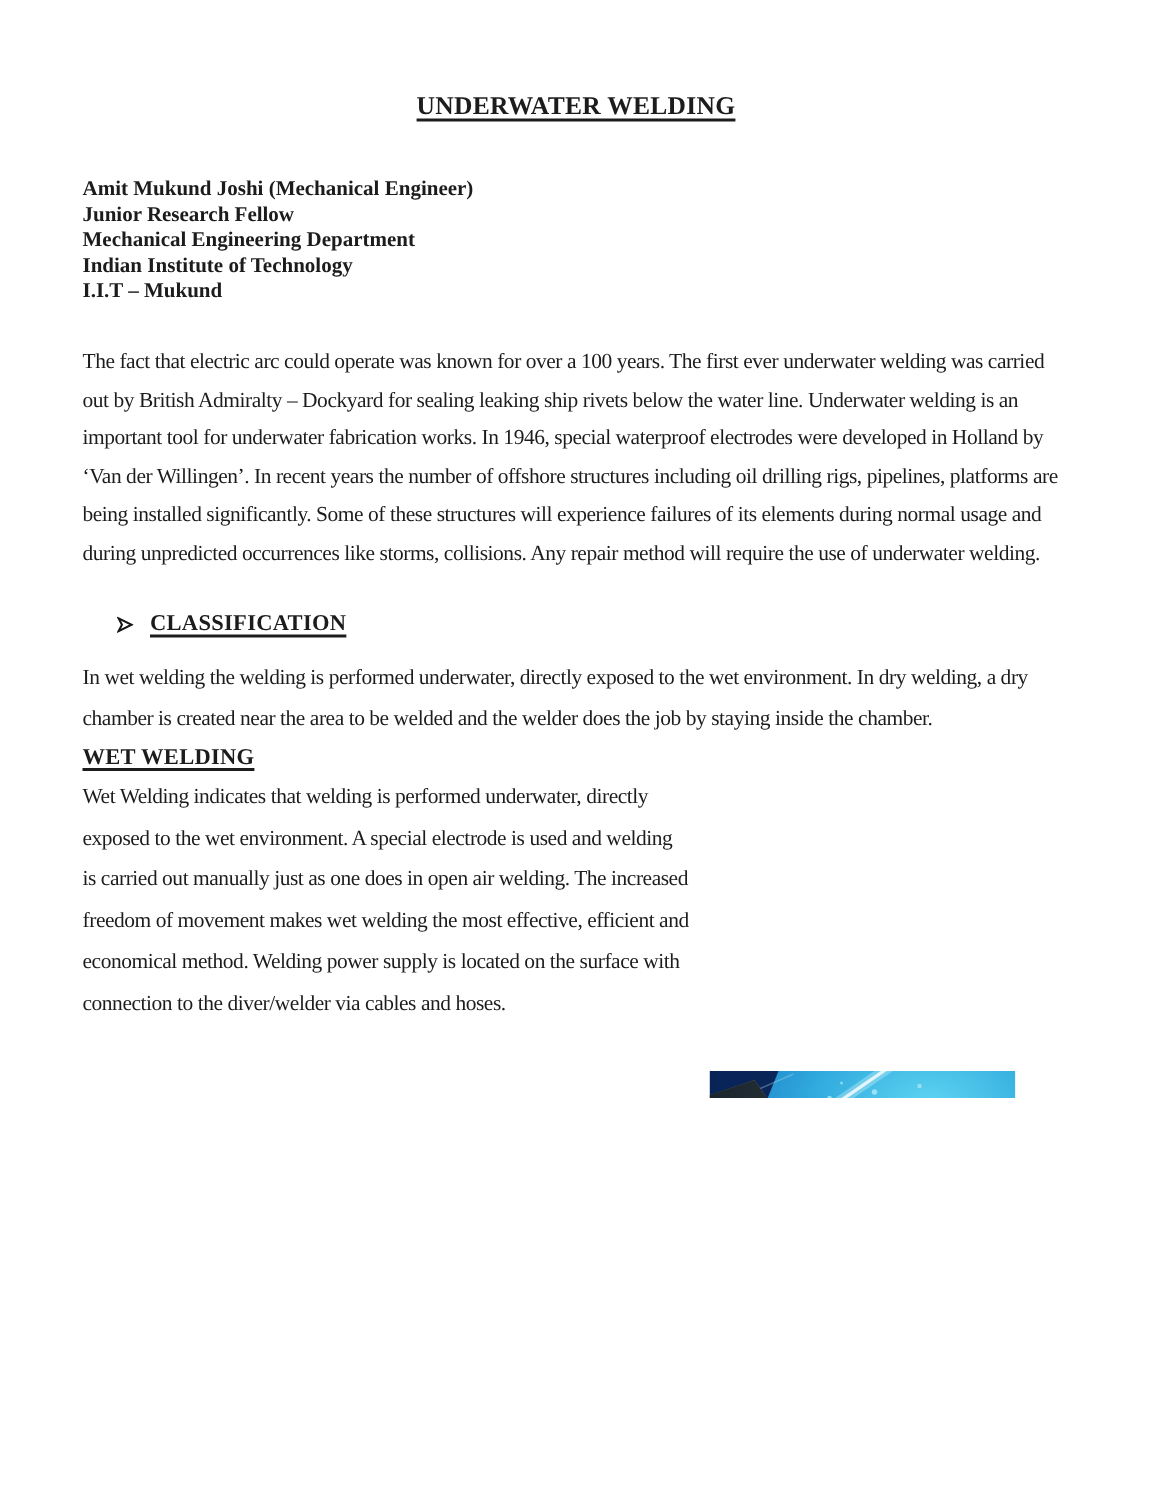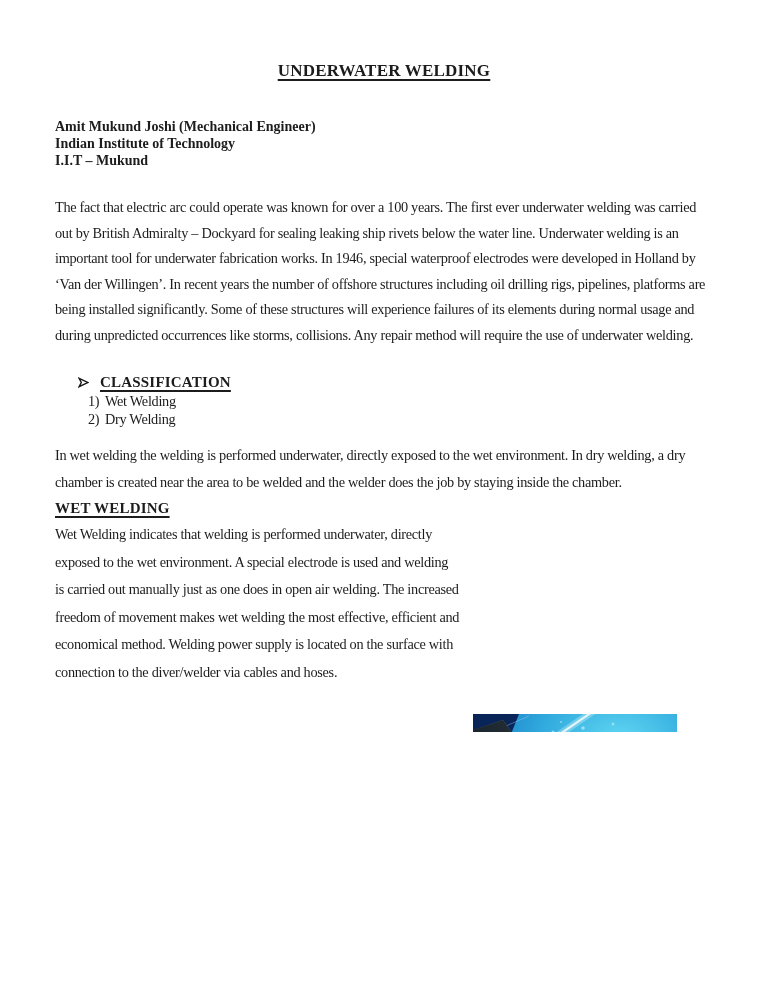"Junior Research Fellow" div { html: none -> <div>Junior Research Fellow</div> }
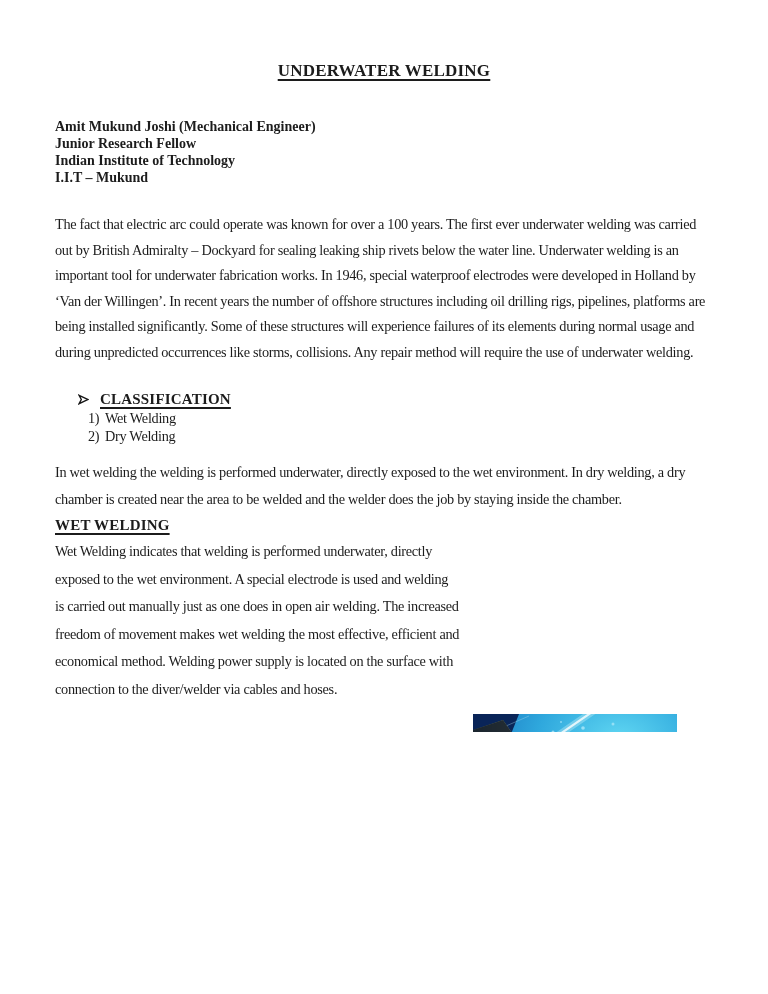"Mechanical Engineering Department" div { html: none -> <div>Mechanical Engineering Department</div> }
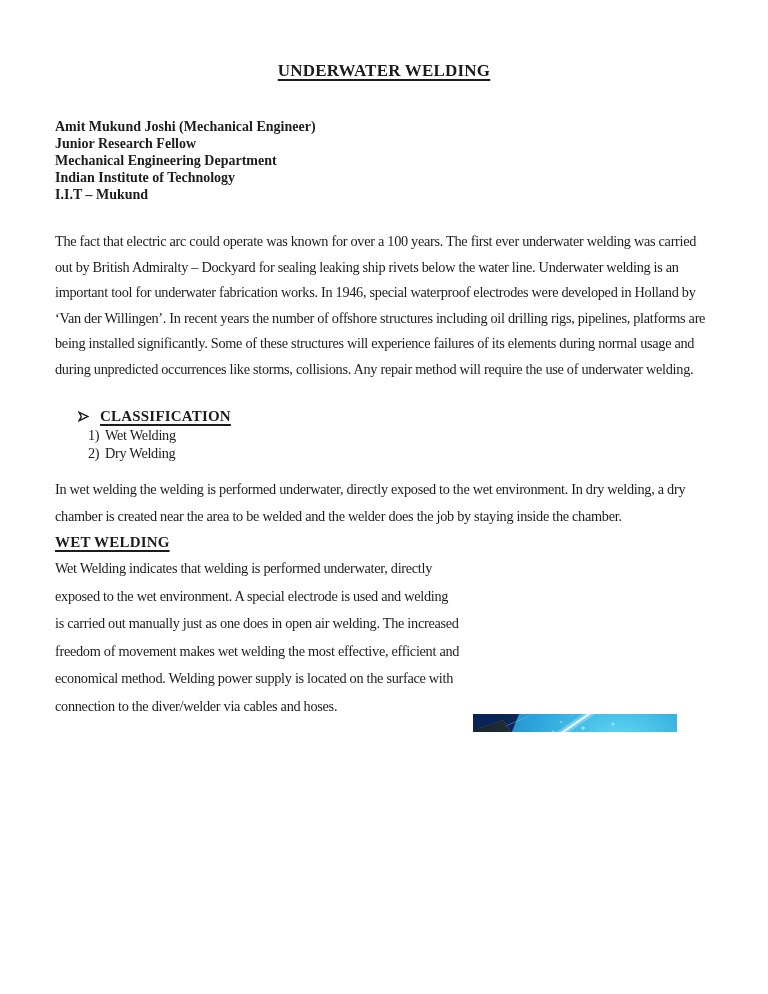"1) Wet Welding" div.body-text { html: <div> <div> <span>1)</span><span>Wet Welding</span> </div> <div> <span>2)</span><span>Dry Welding</span> </div> </div> -> none }
